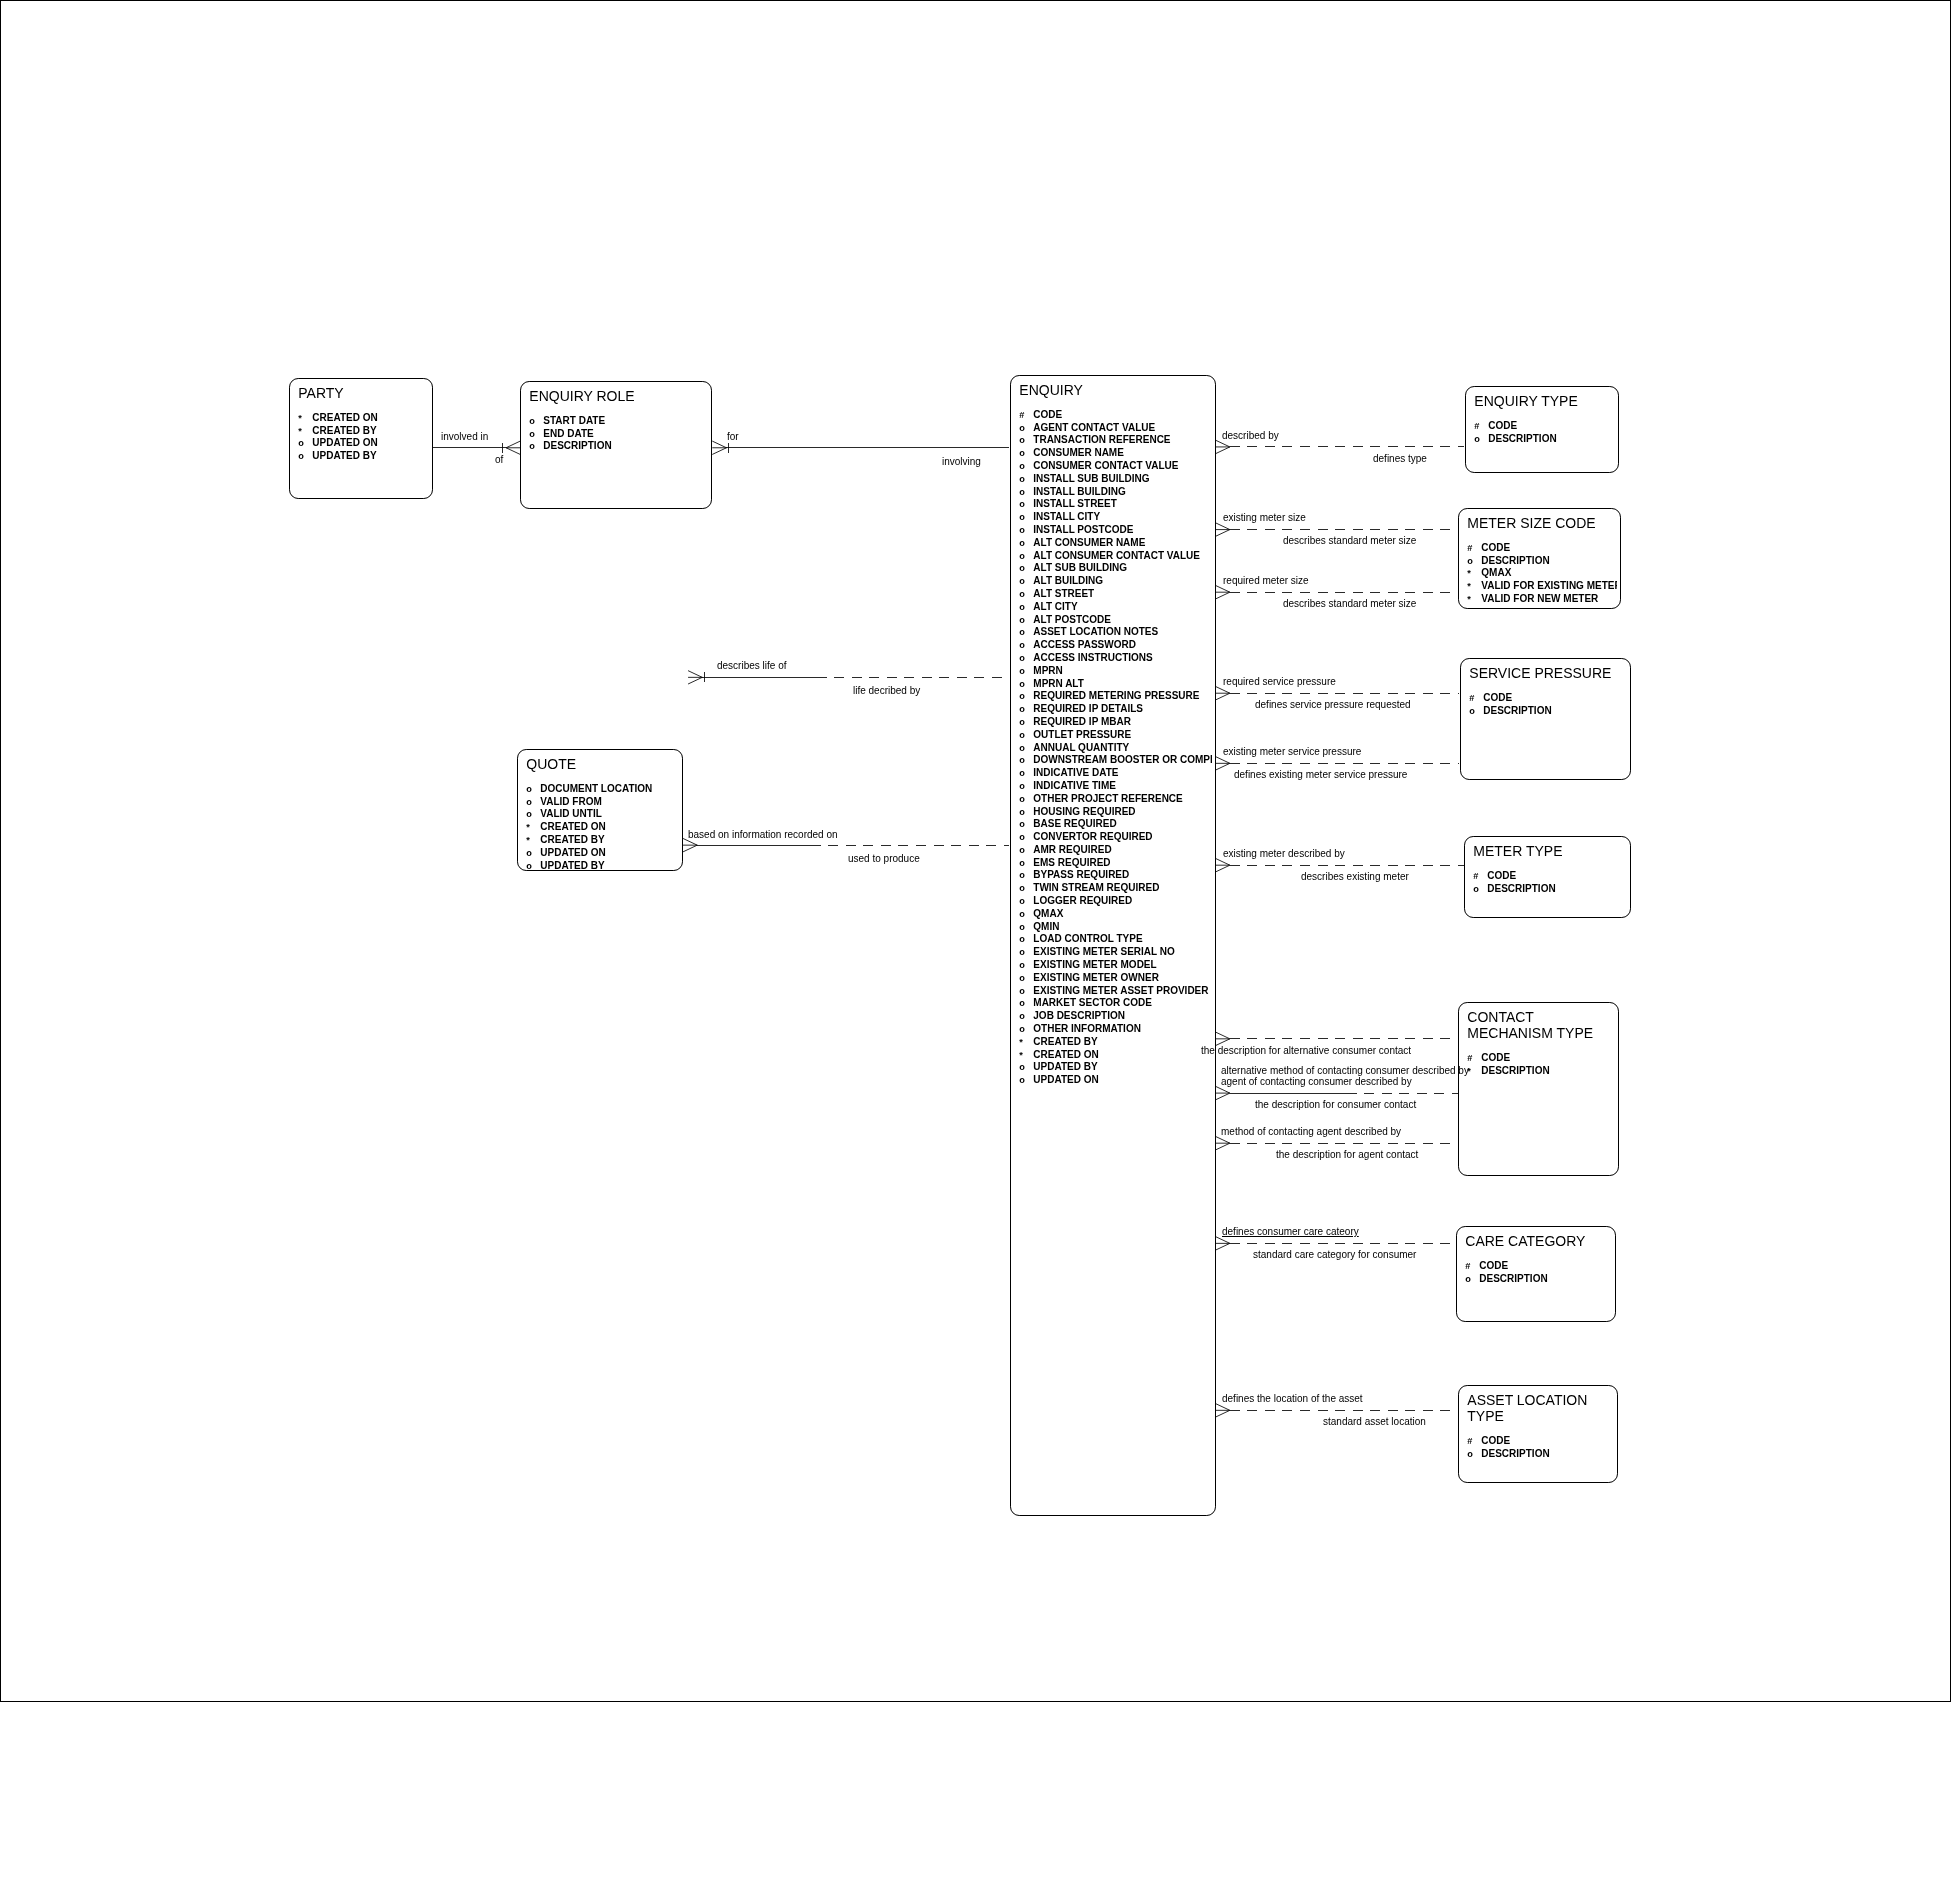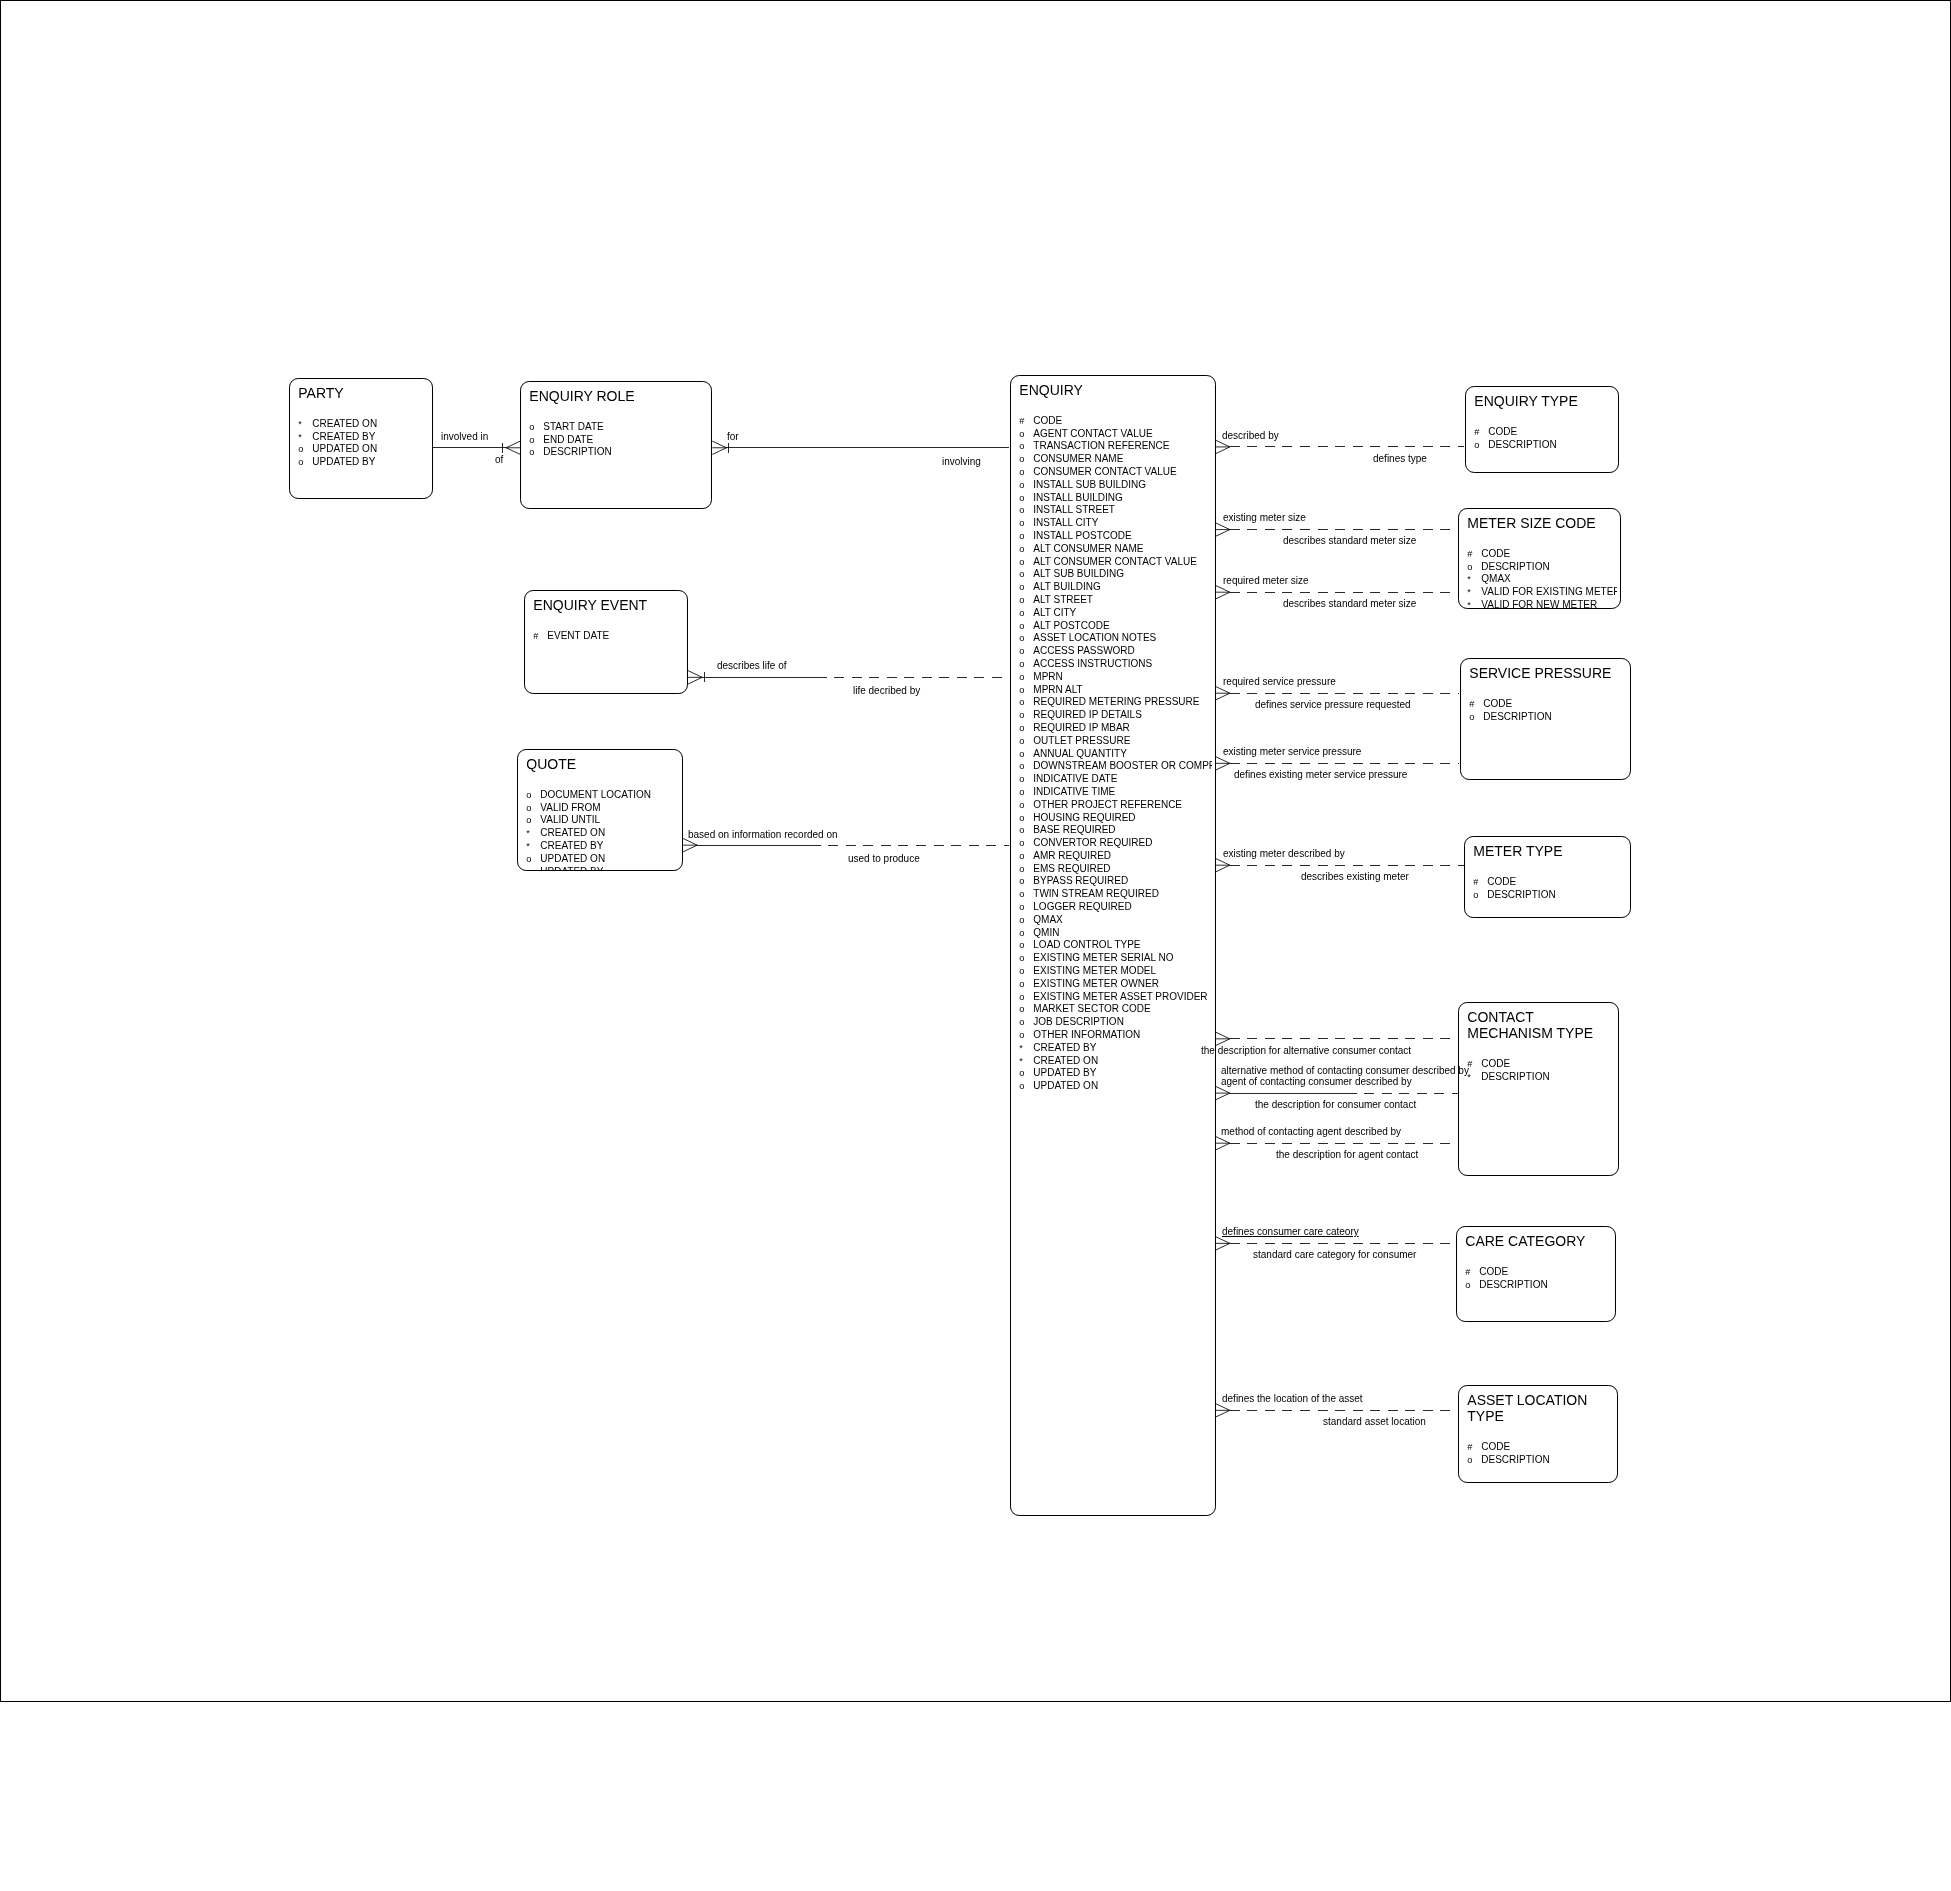"* CREATED ON" .attrs { font-weight: none -> bold; margin-top: 17px -> 11px }
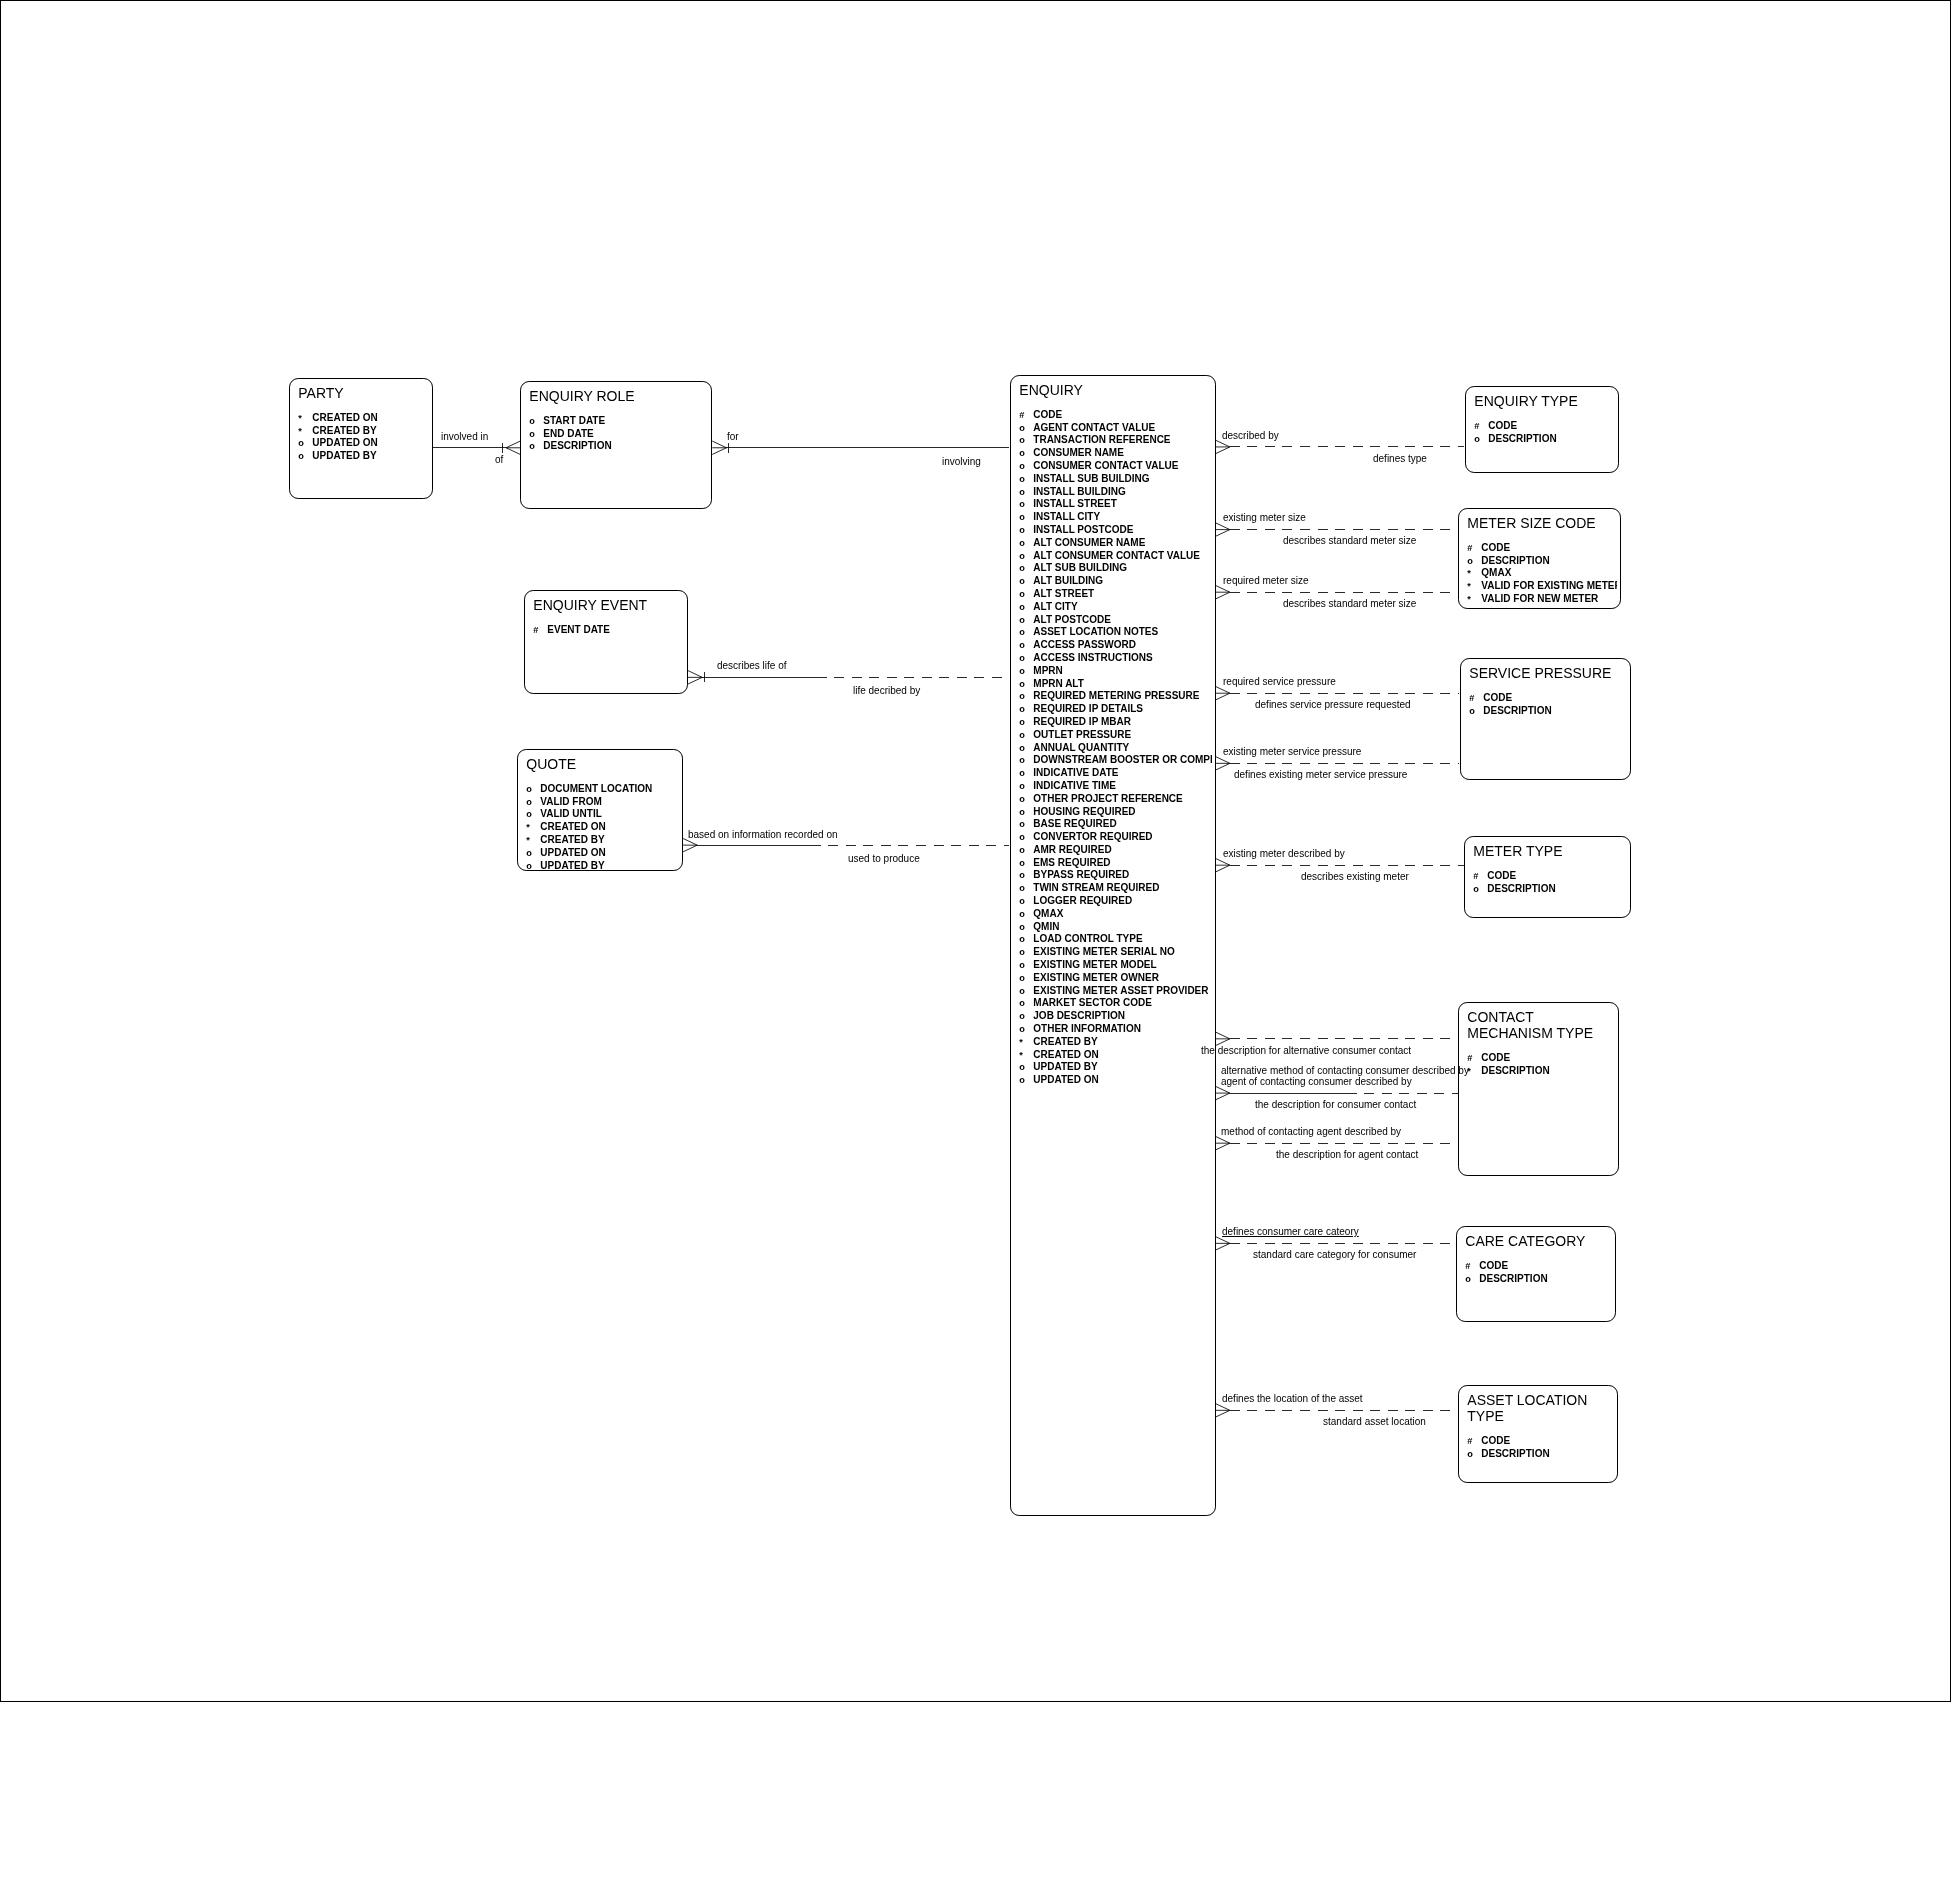"ENQUIRY EVENT" div.entity { html: <div> <div>ENQUIRY EVENT</div> <div> <div><span>#</span><span>EVENT DATE</span></div> </div> </div> -> none }
